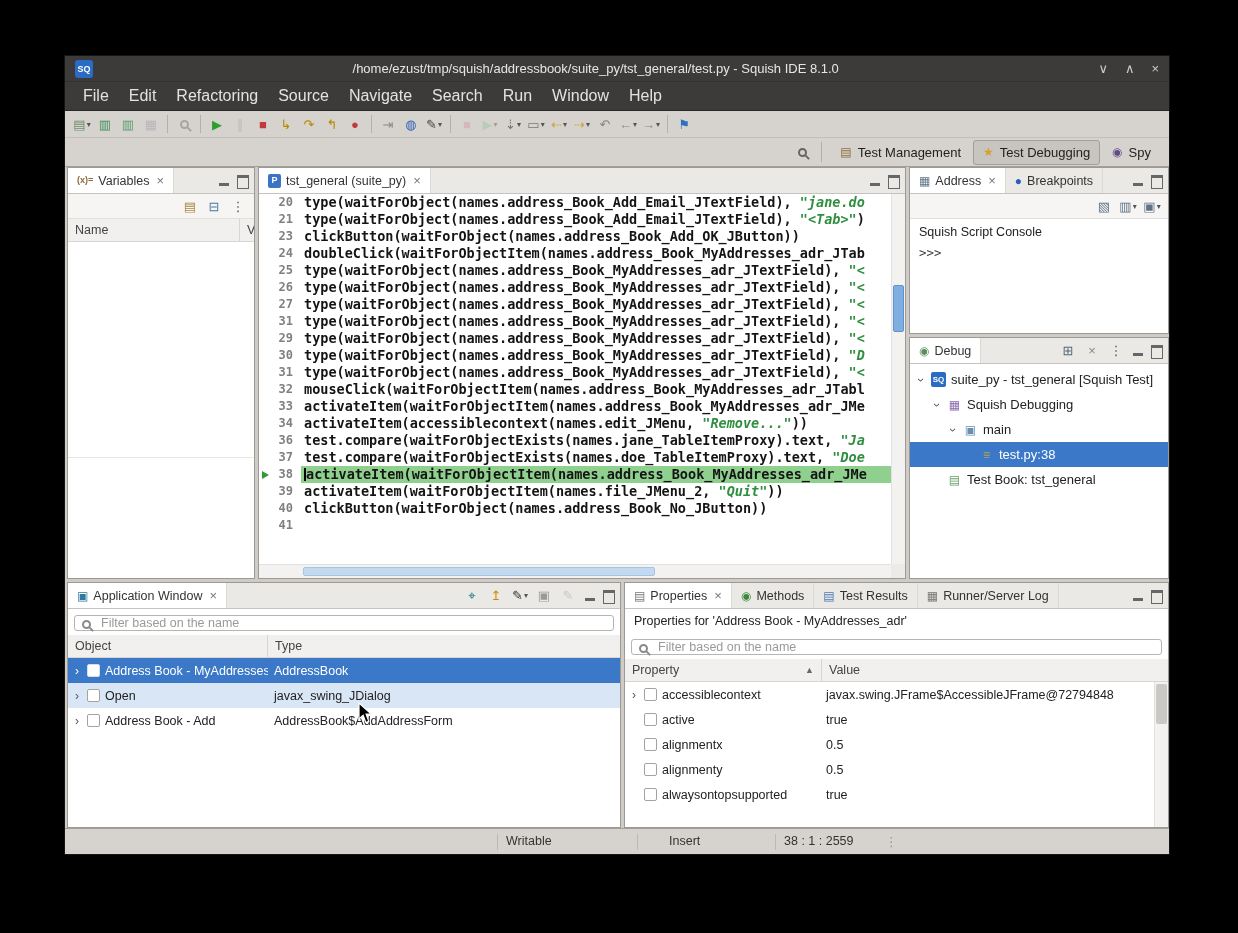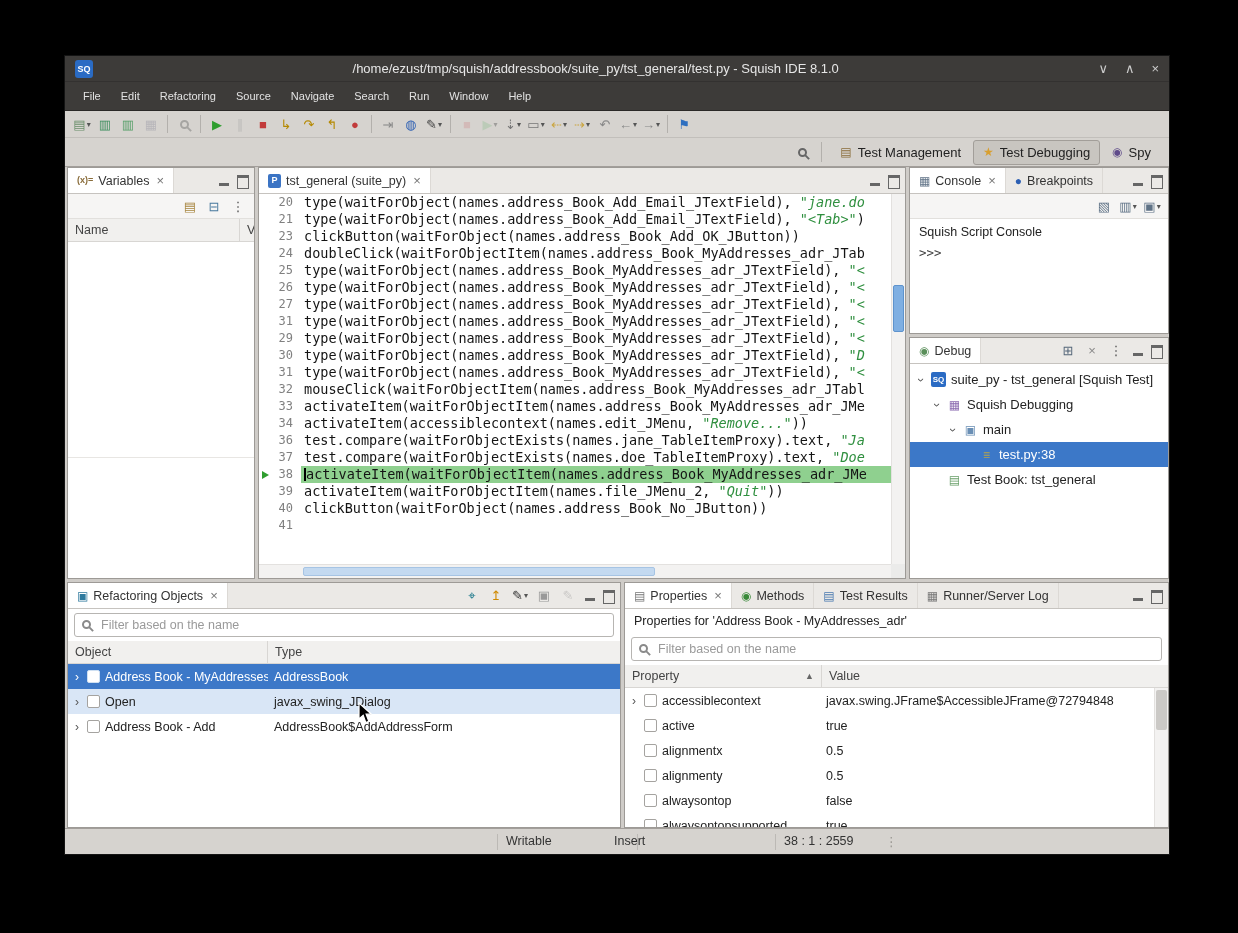"File" .menu-item { font-size: 11px -> 16px }
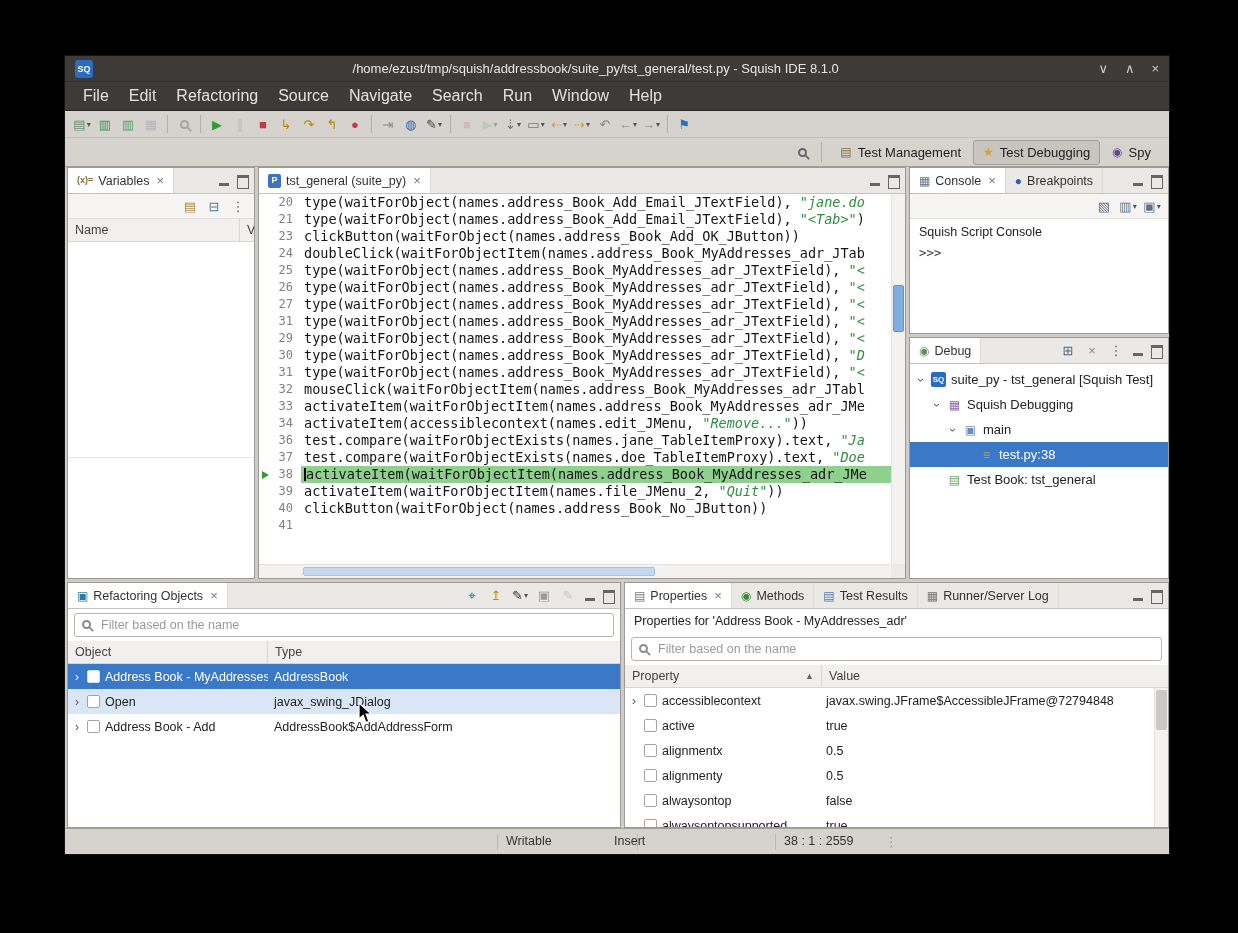"Console" span.tlabel { text: Console -> Address }
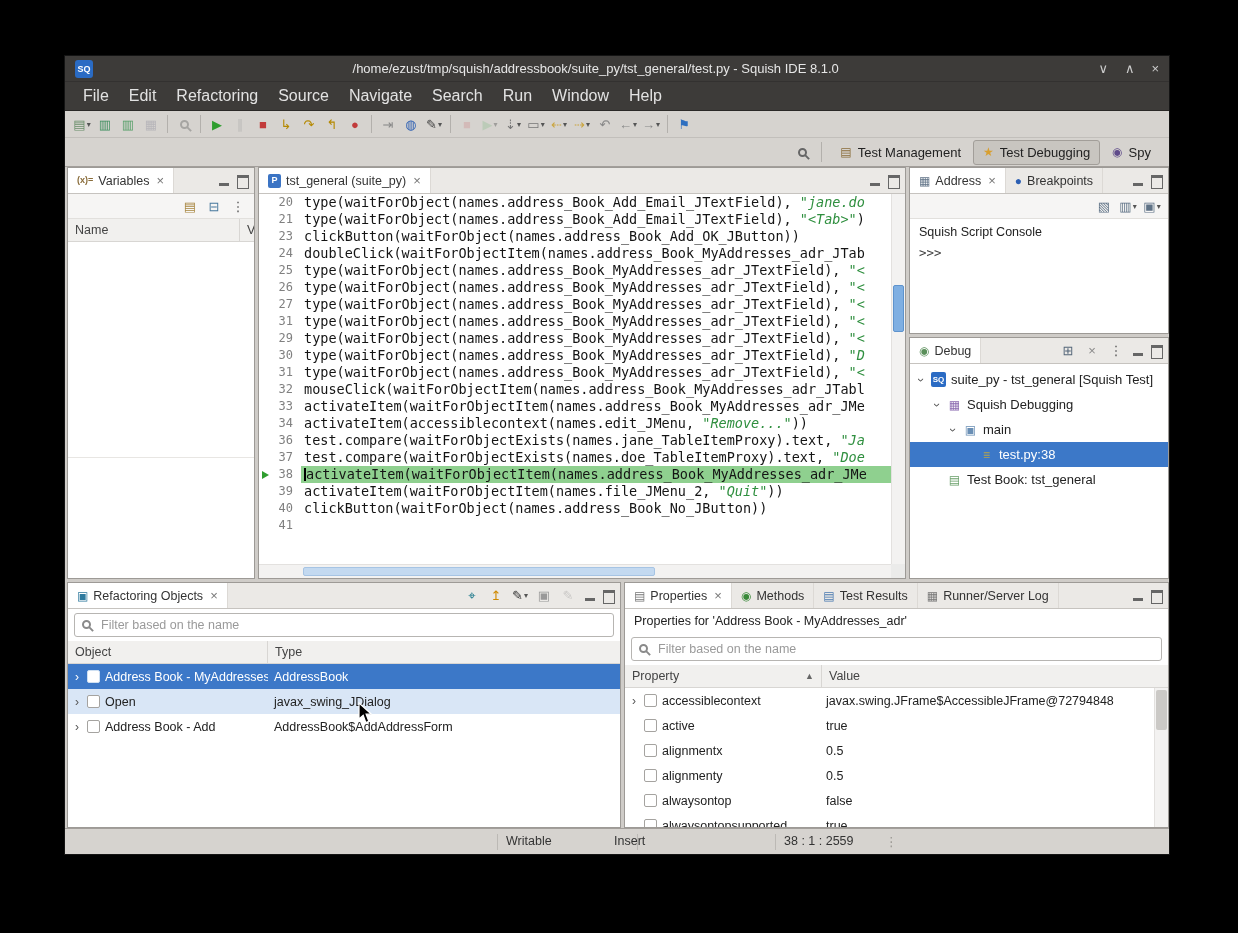"20" .edbody { font-weight: none -> bold }
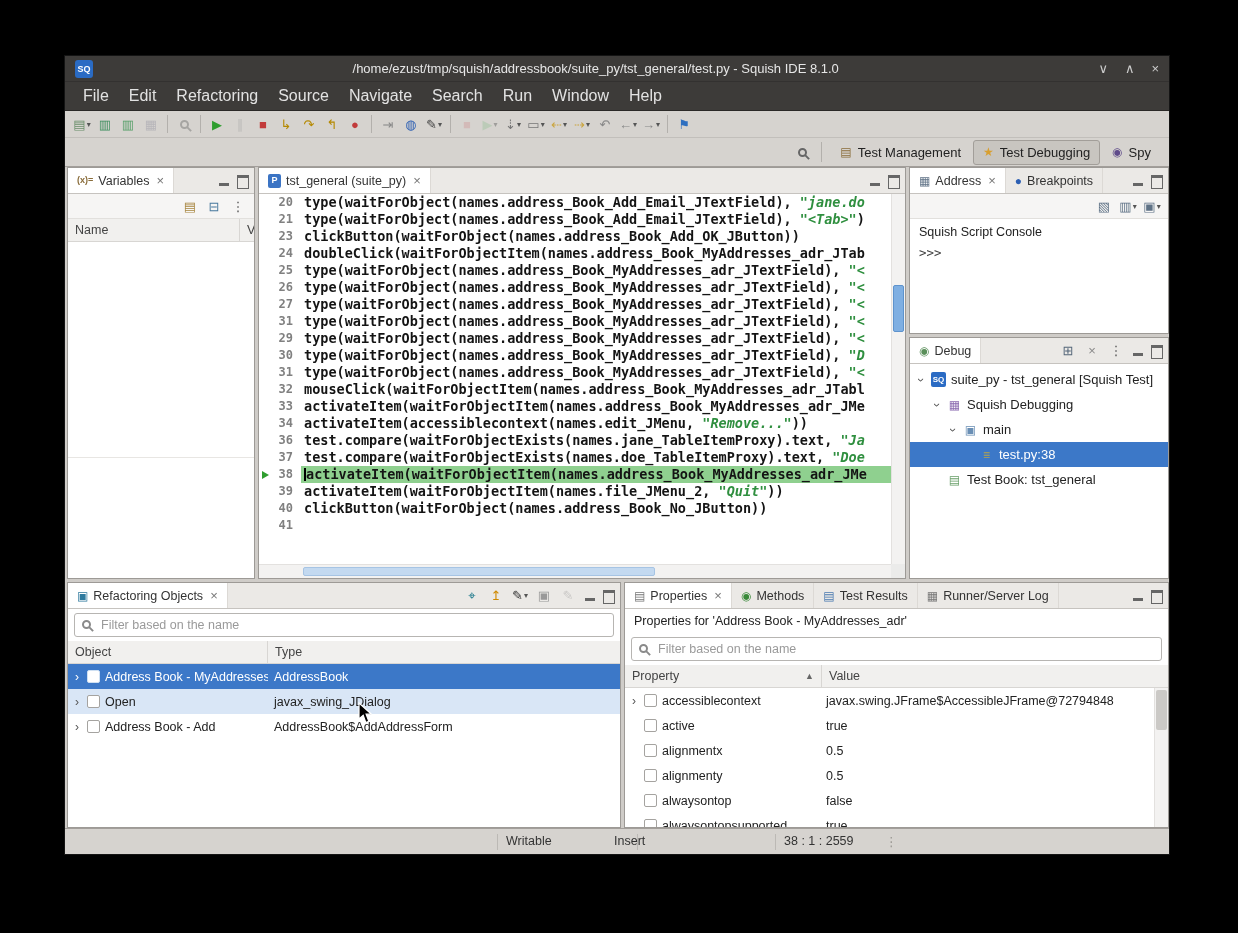"Refactoring Objects" span.tlabel { text: Refactoring Objects -> Application Window }
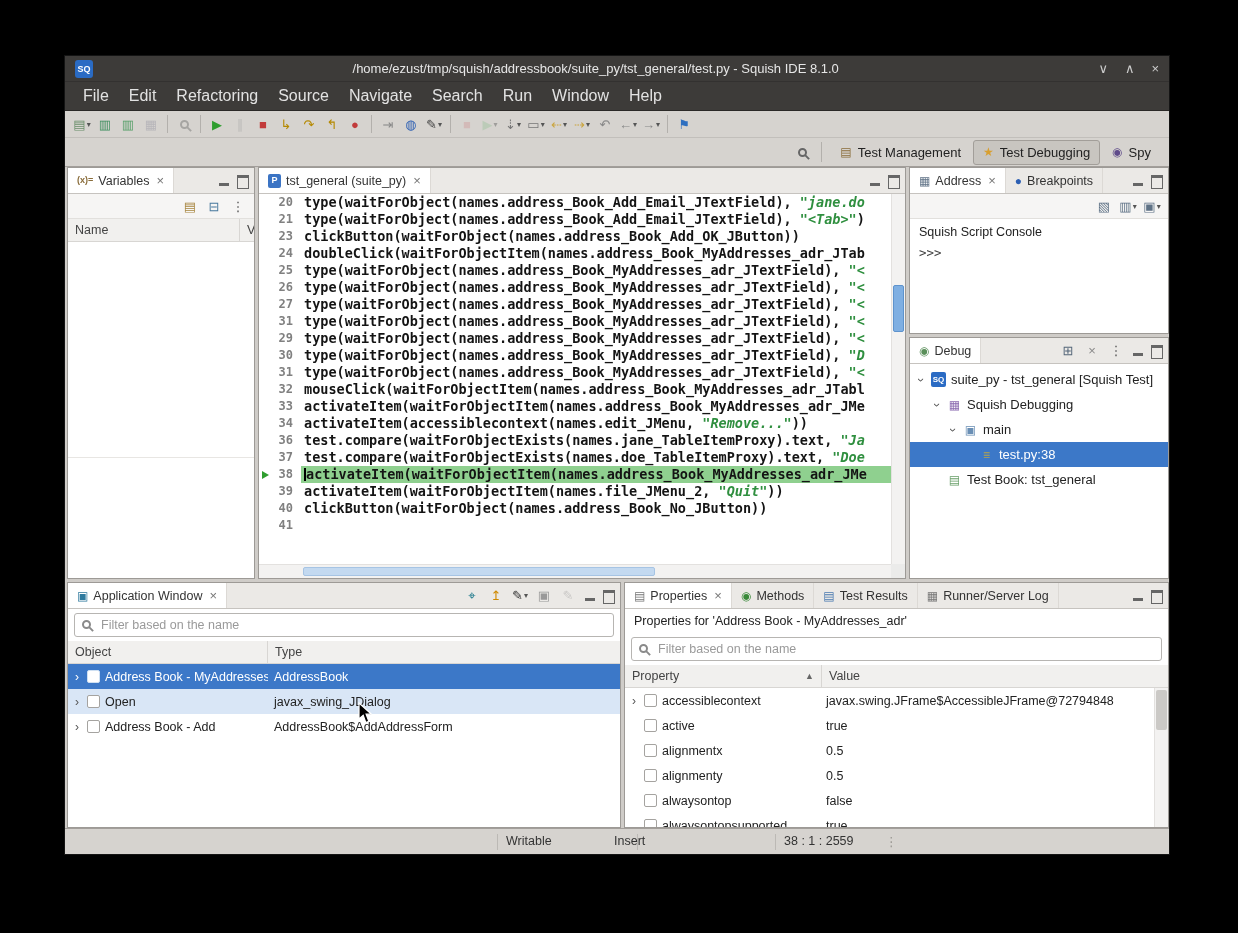"Filter based on the name" .filter { height: 24px -> 16px }
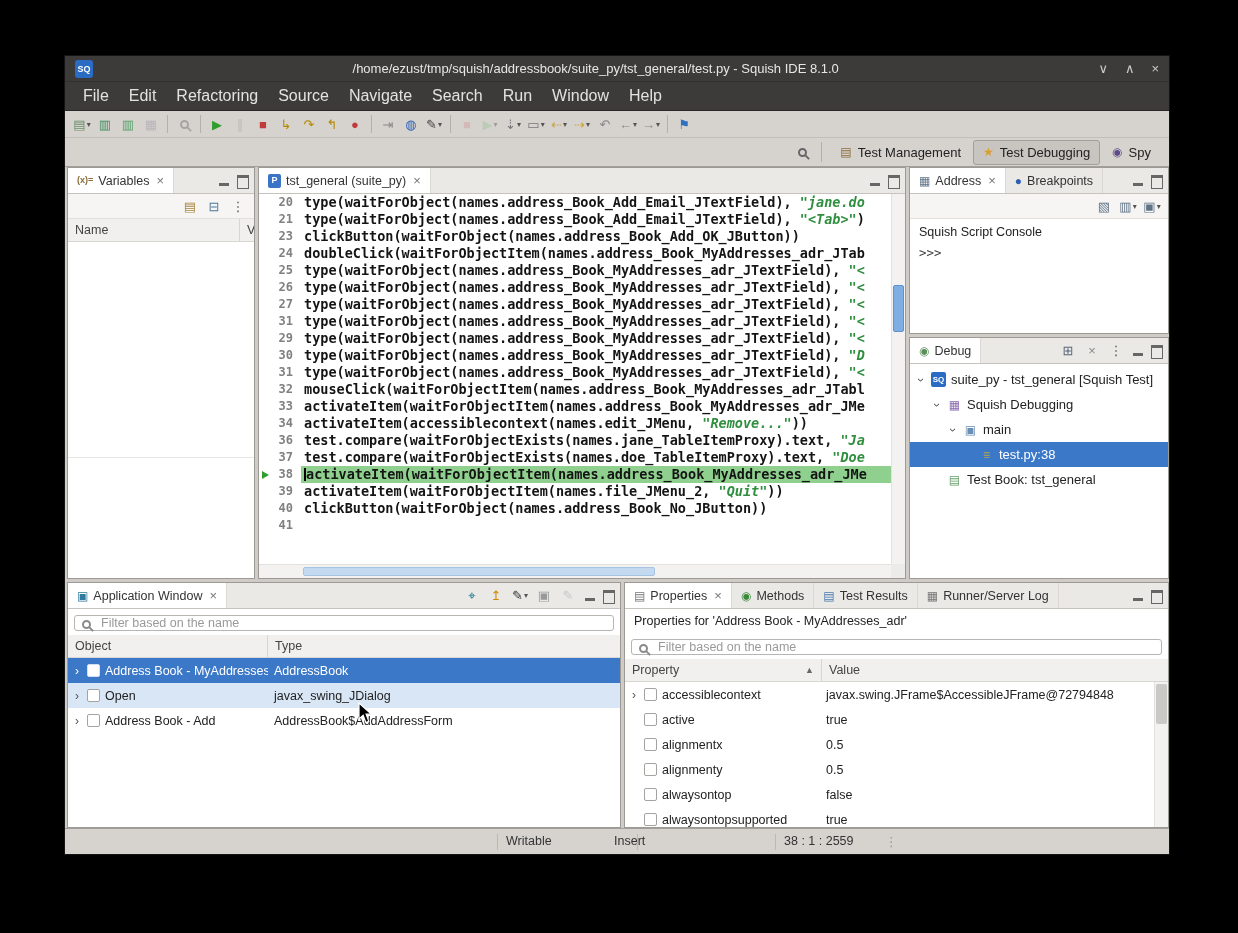"alwaysontop" div.prow { html: <div> <span> <span>›</span> <span></span> <span>alwaysontop</span> </span> <span>false</span> </div> -> none }
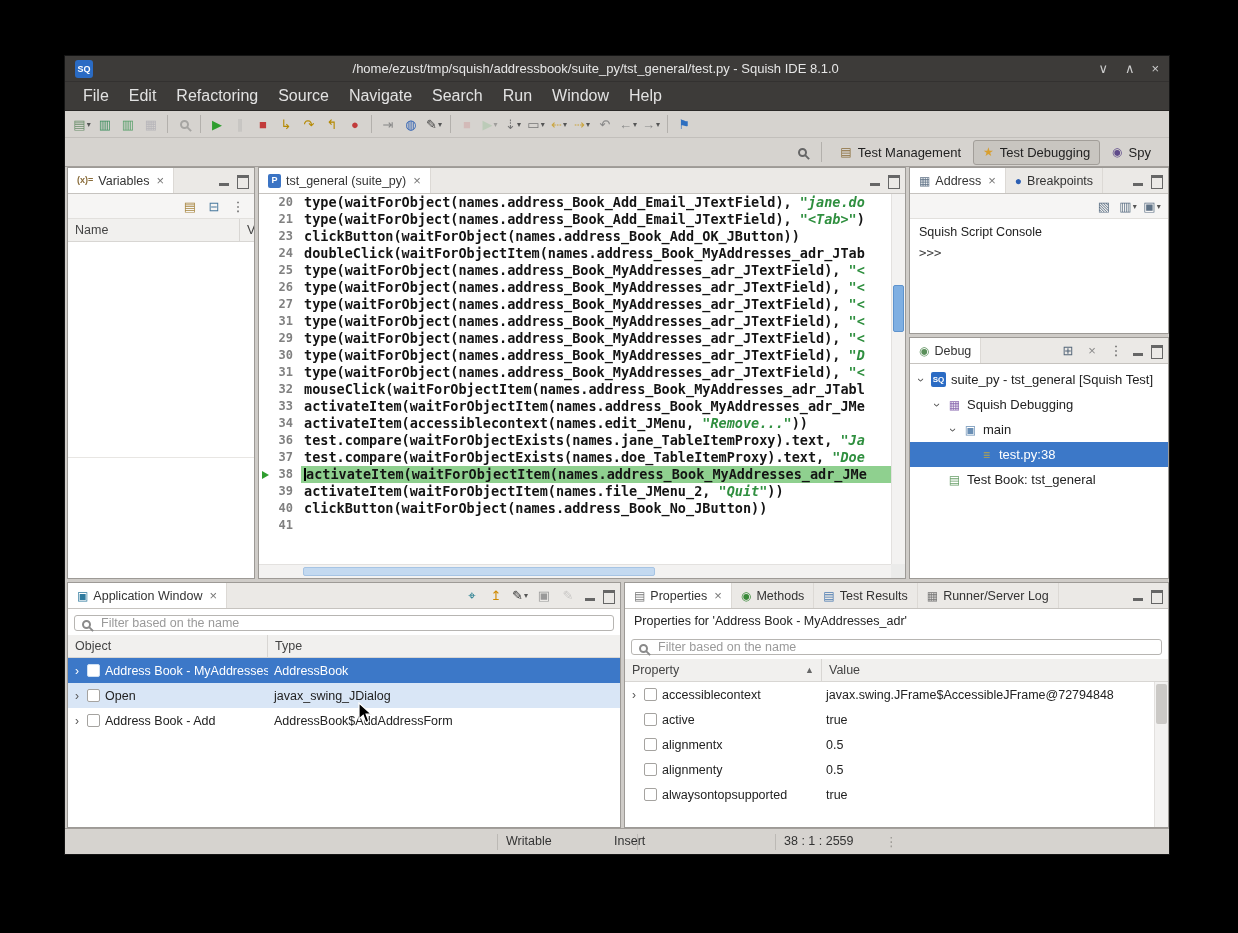"Insert" span.sb { left: 549px -> 604px }
